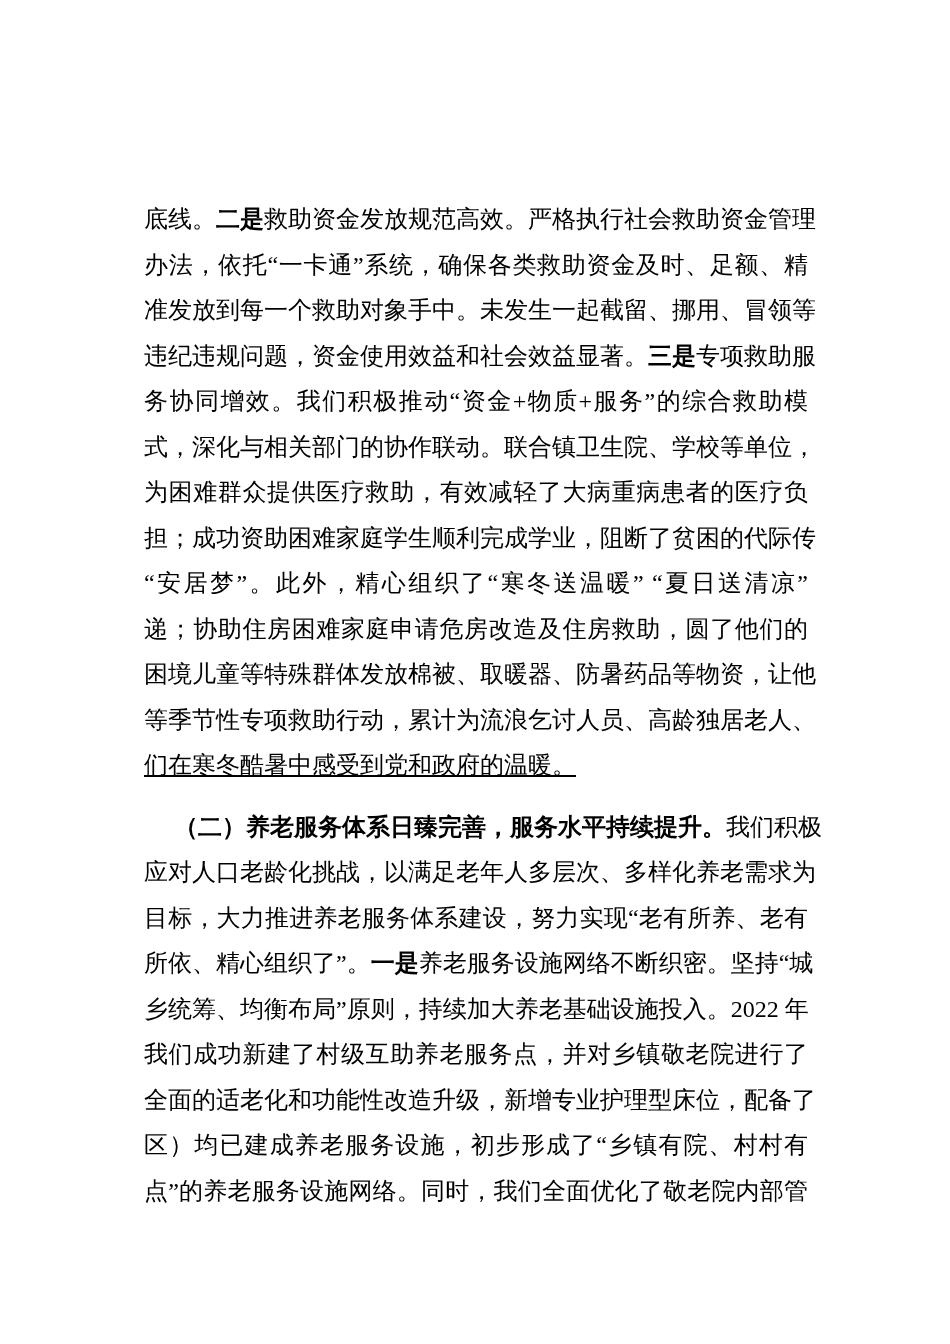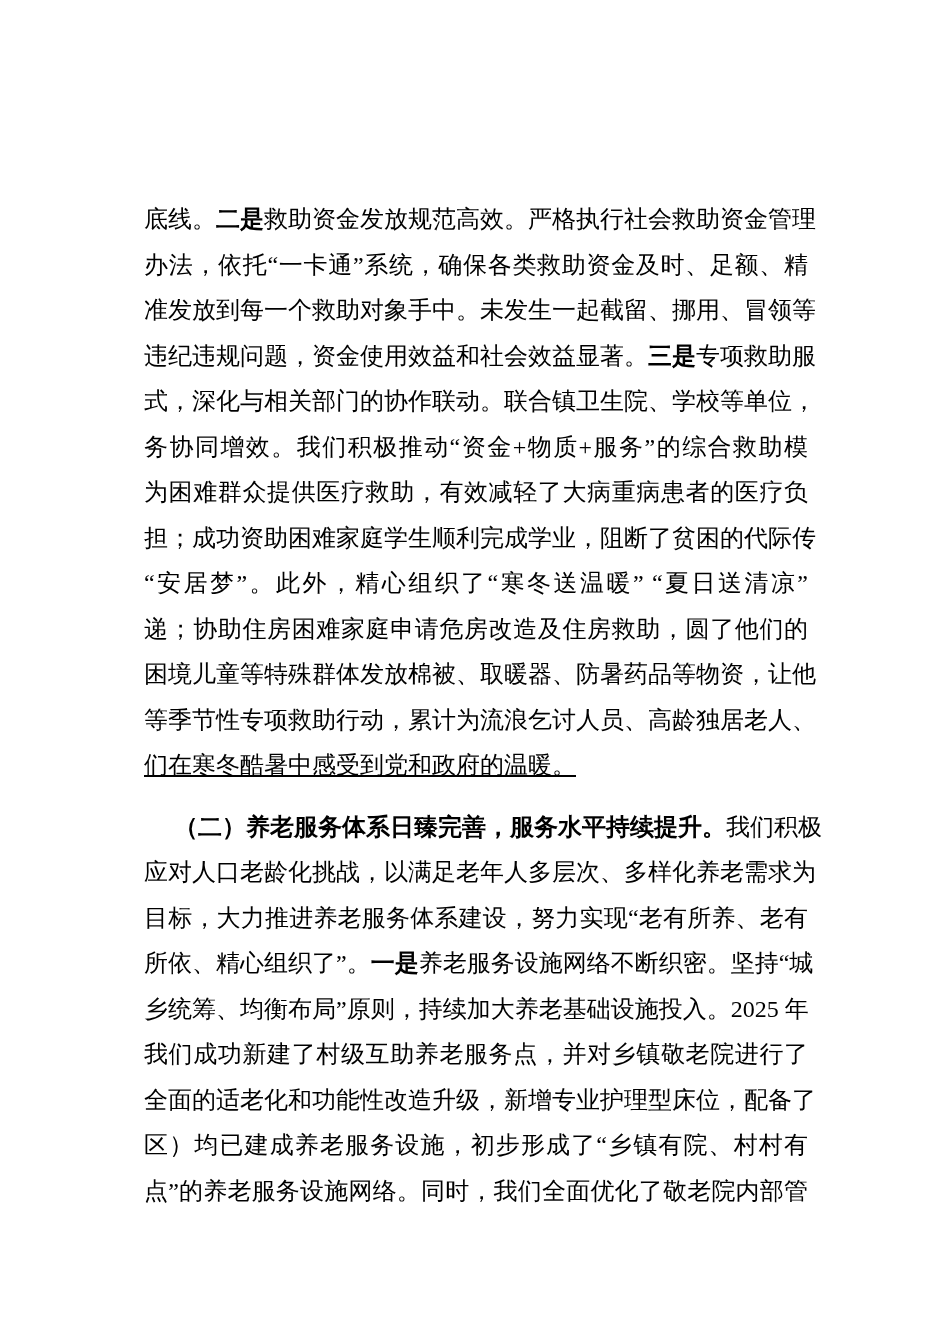"式，深化与相关部门的协作联动。联合镇卫生院、学校等单位，" div.line { order: before "务协同增效。我们积极推动“资金+物质+服务”的综合救助模" -> after "务协同增效。我们积极推动“资金+物质+服务”的综合救助模" }
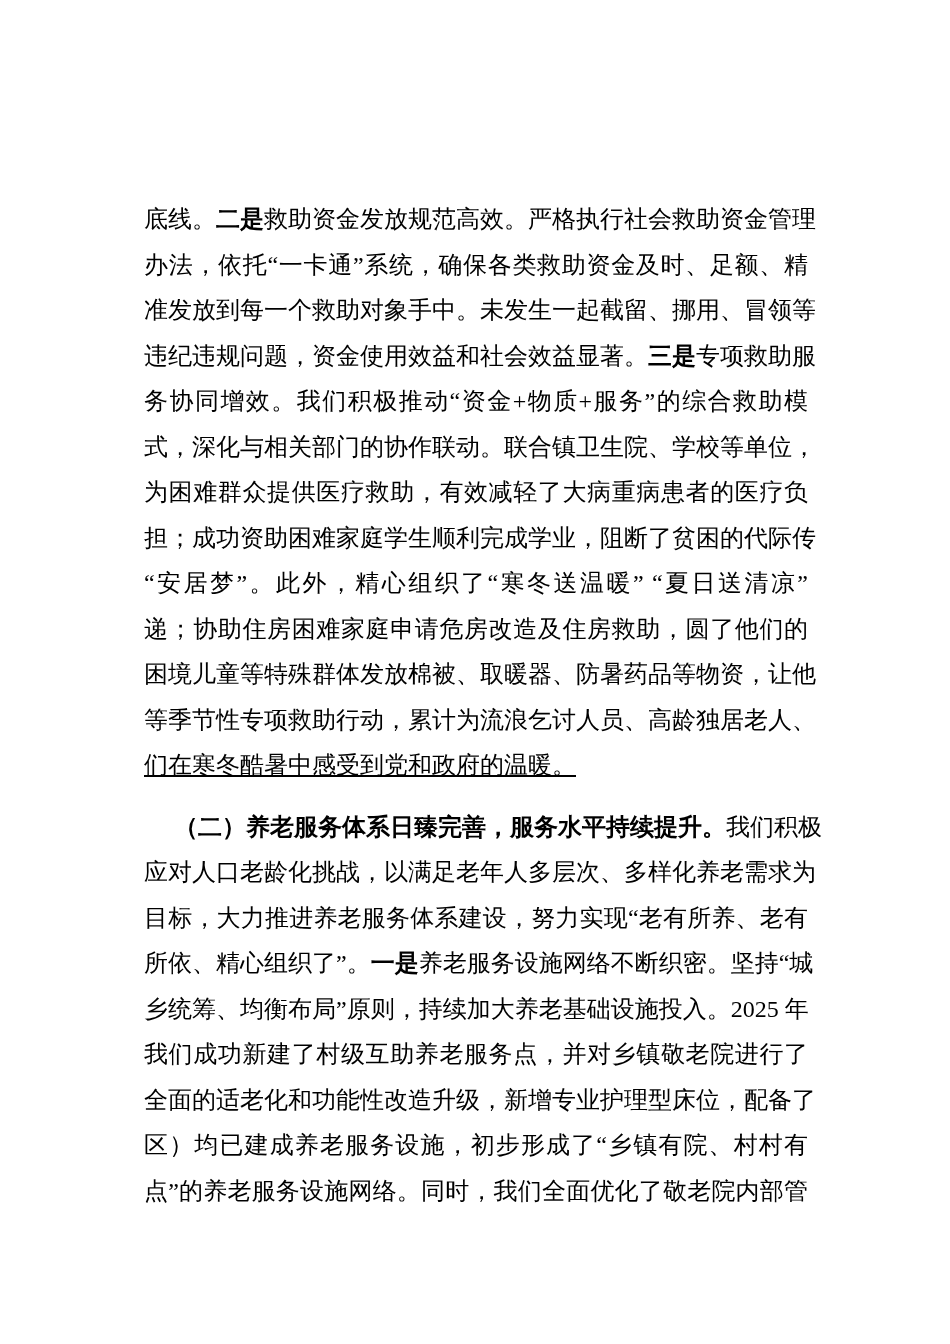"乡统筹、均衡布局”原则，持续加大养老基础设施投入。2025 年" span.run { text: 2025 -> 2022 }
